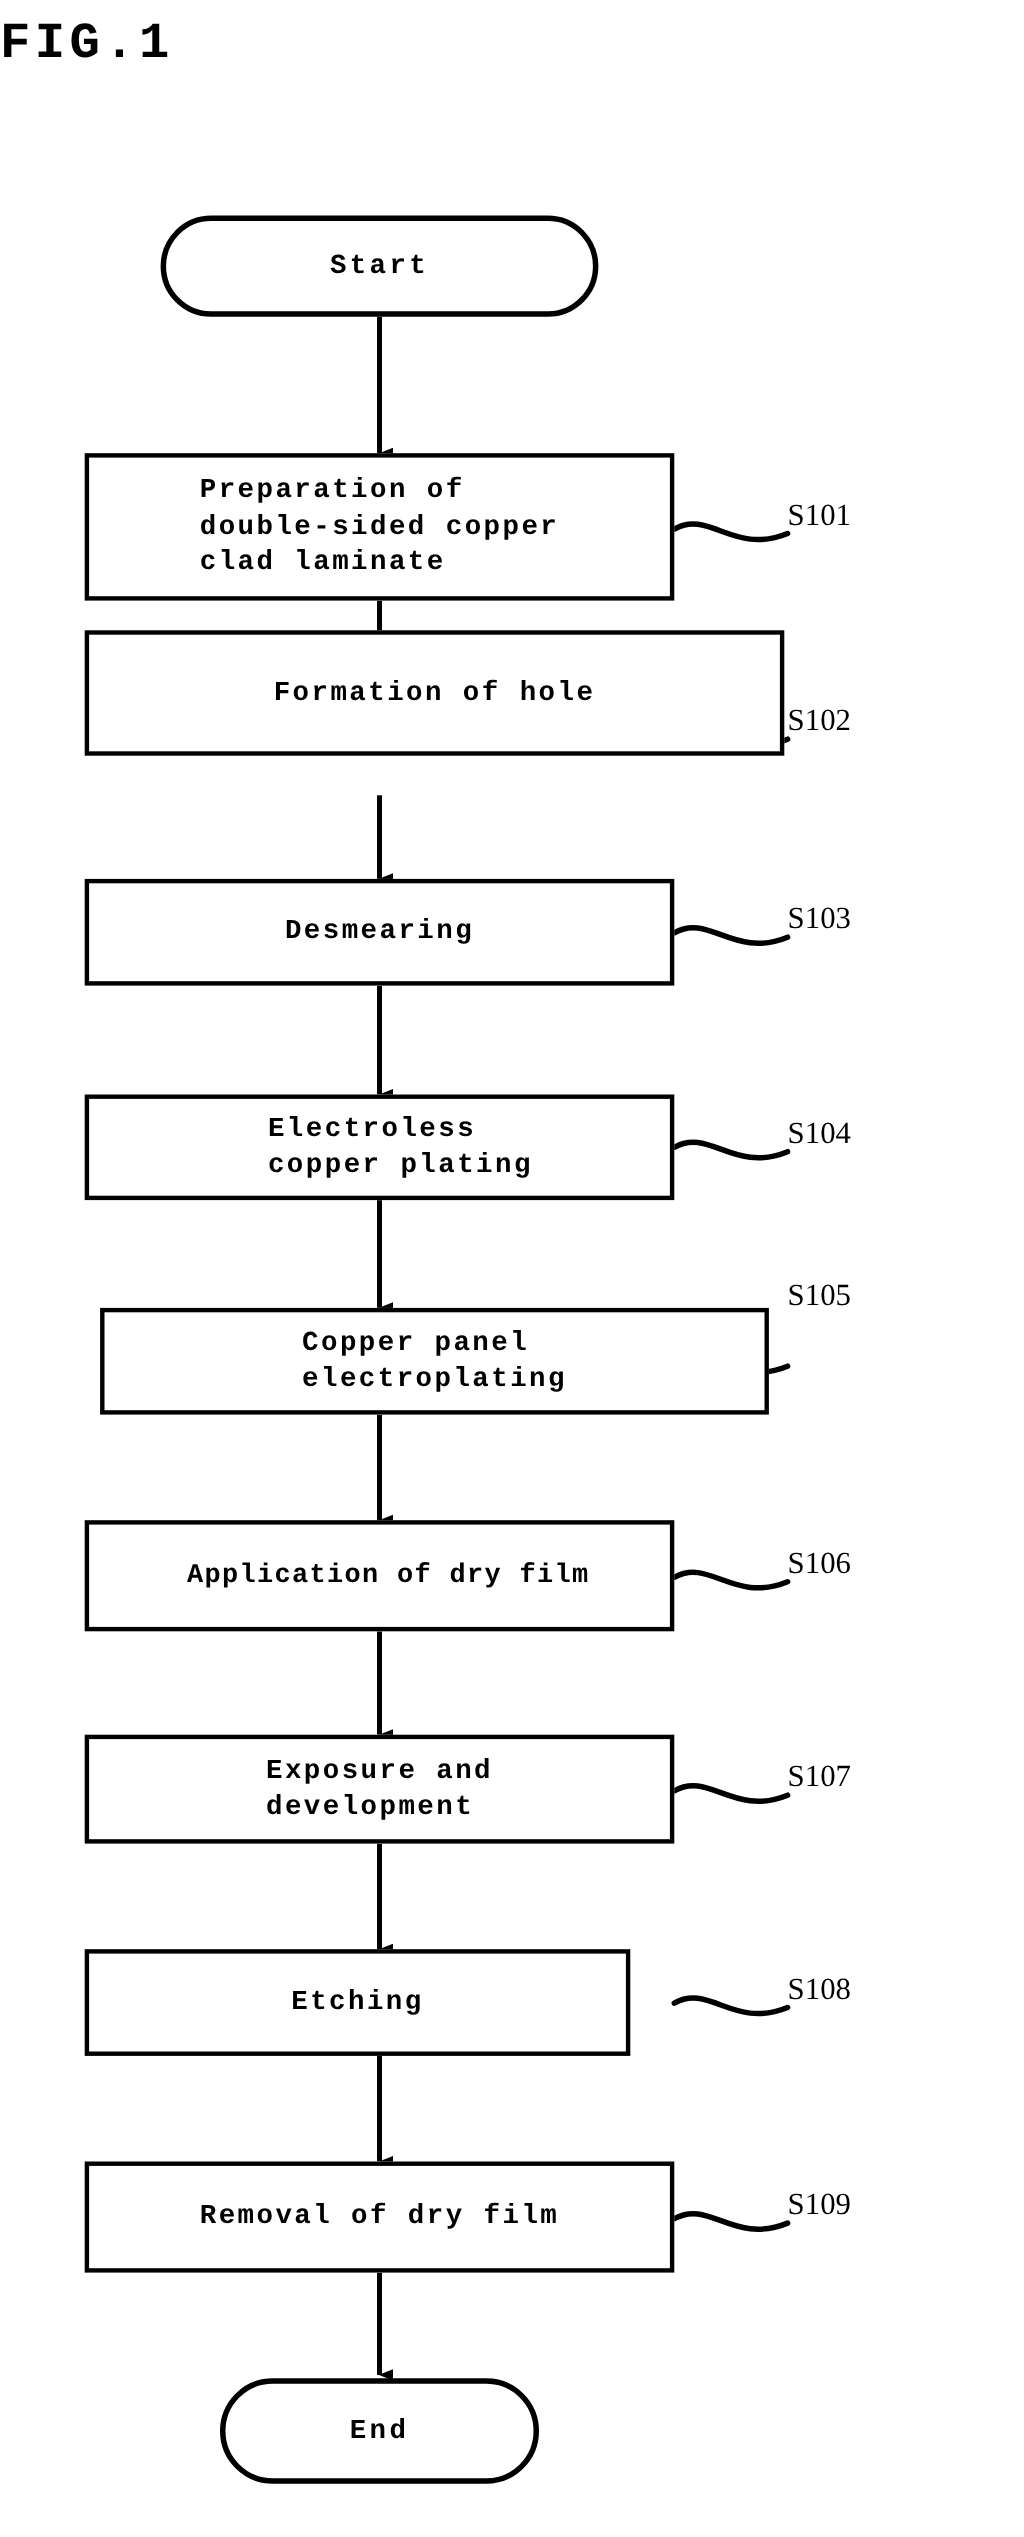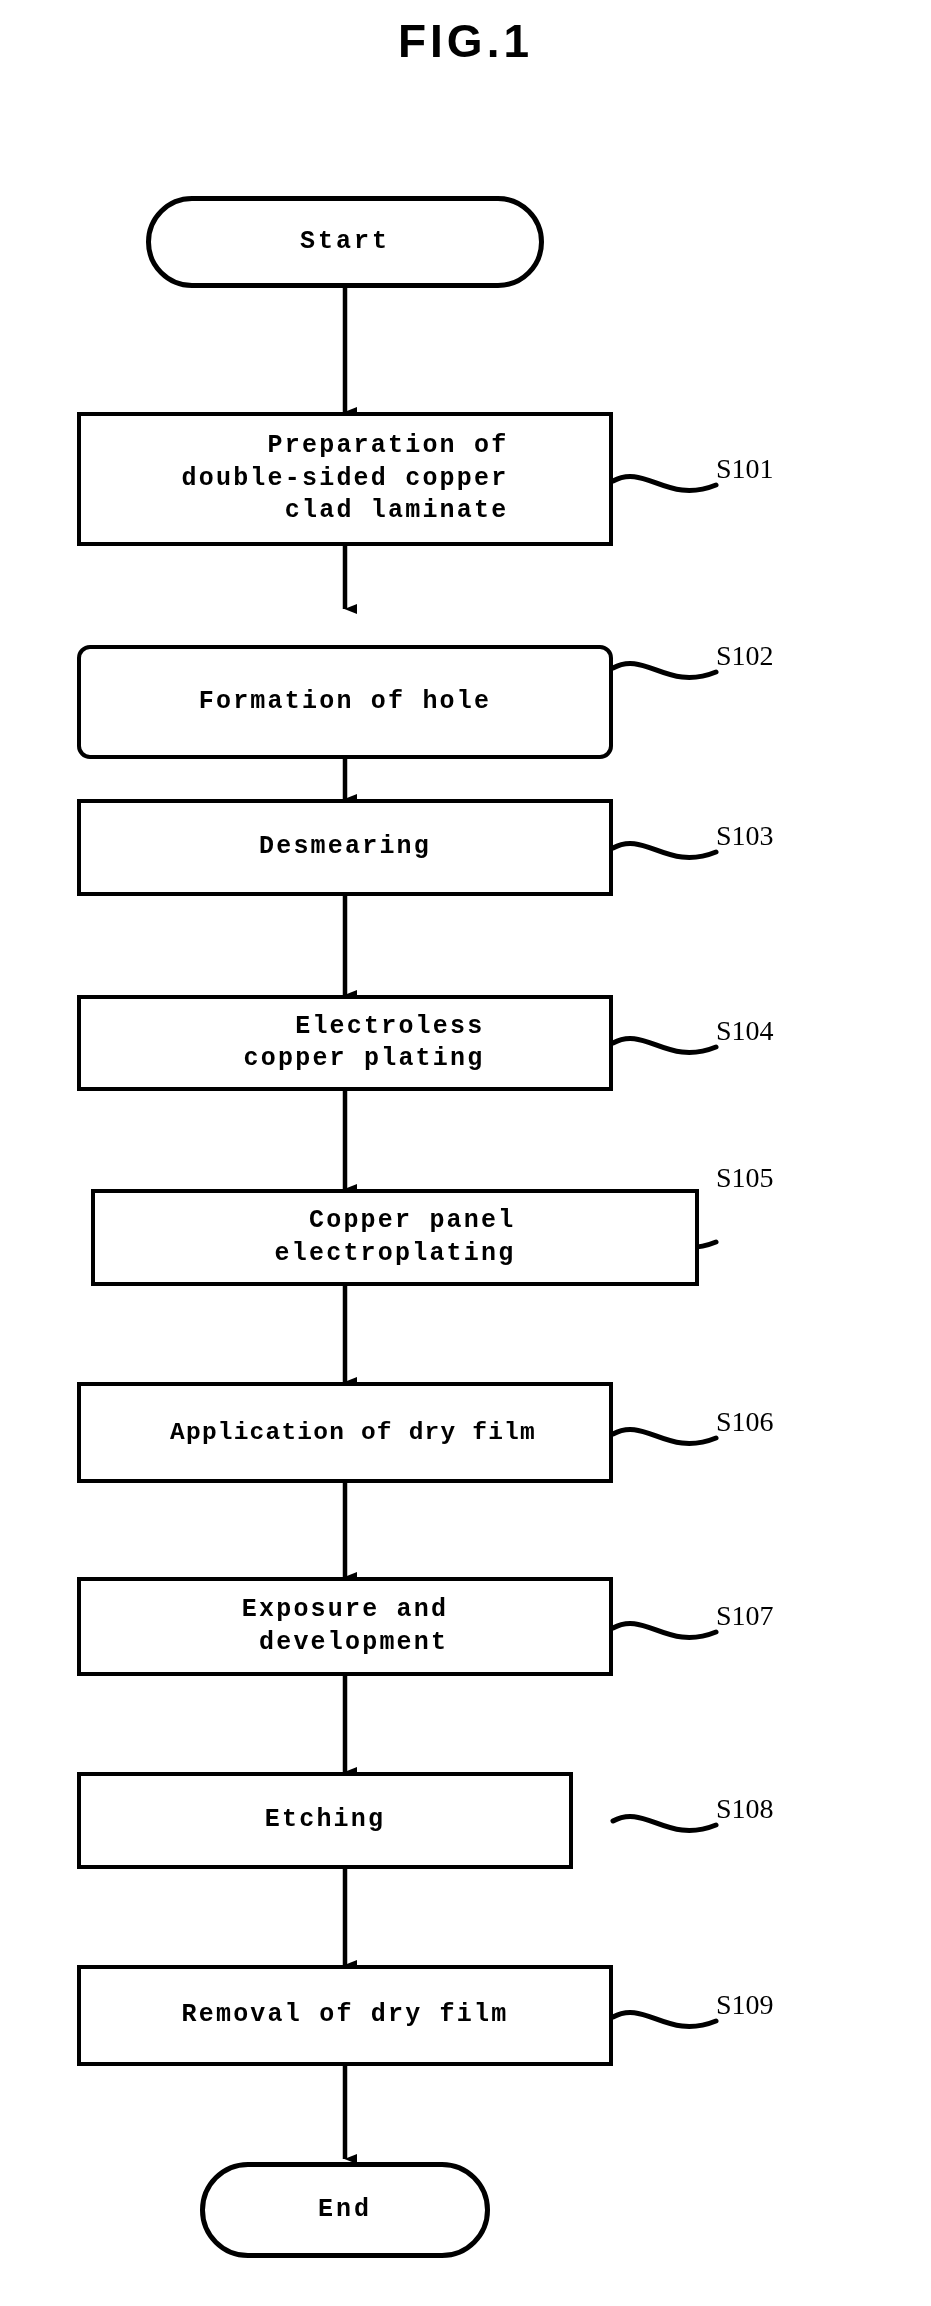"FIG.1" .fig-title { font-family: Liberation Sans, sans-serif -> Liberation Mono, monospace; text-align: center -> left }
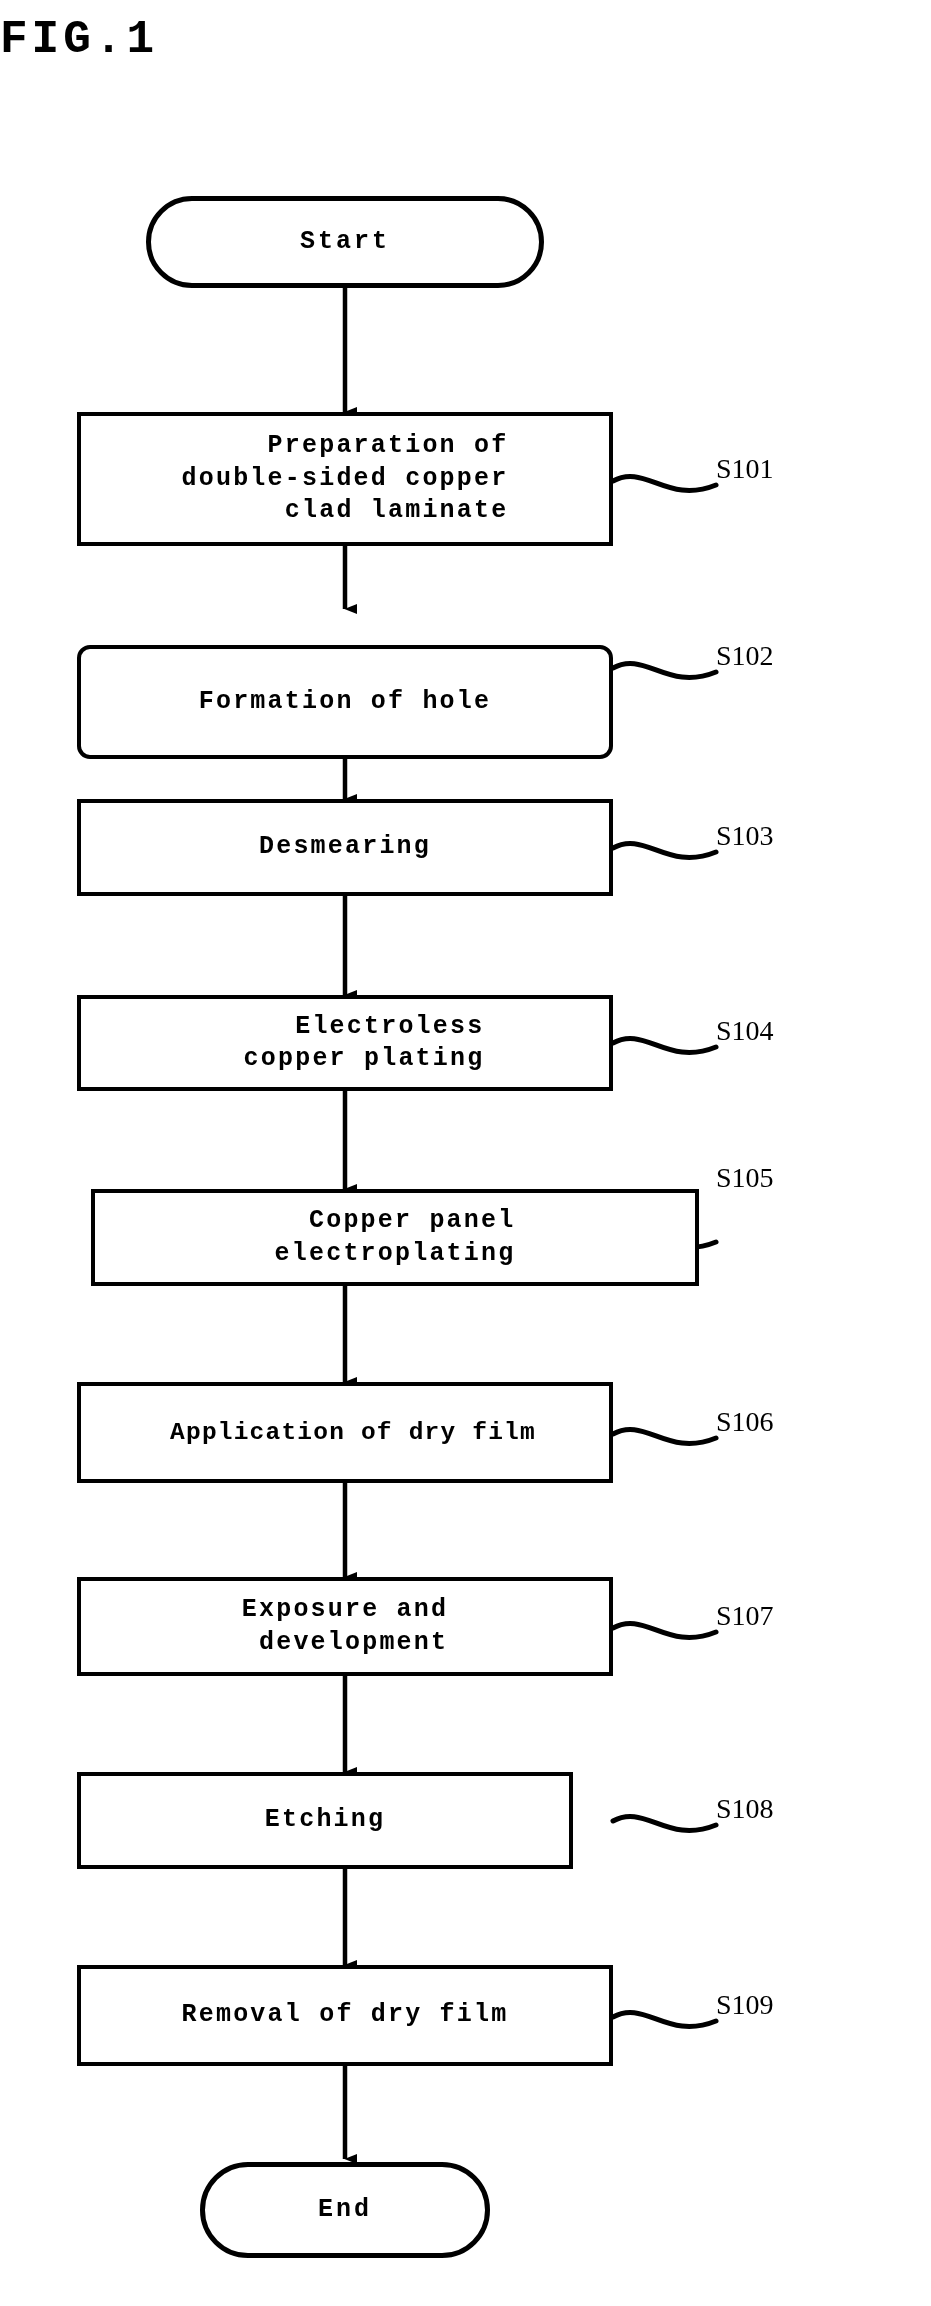"Preparation of" .proc-box { text-align: right -> left }
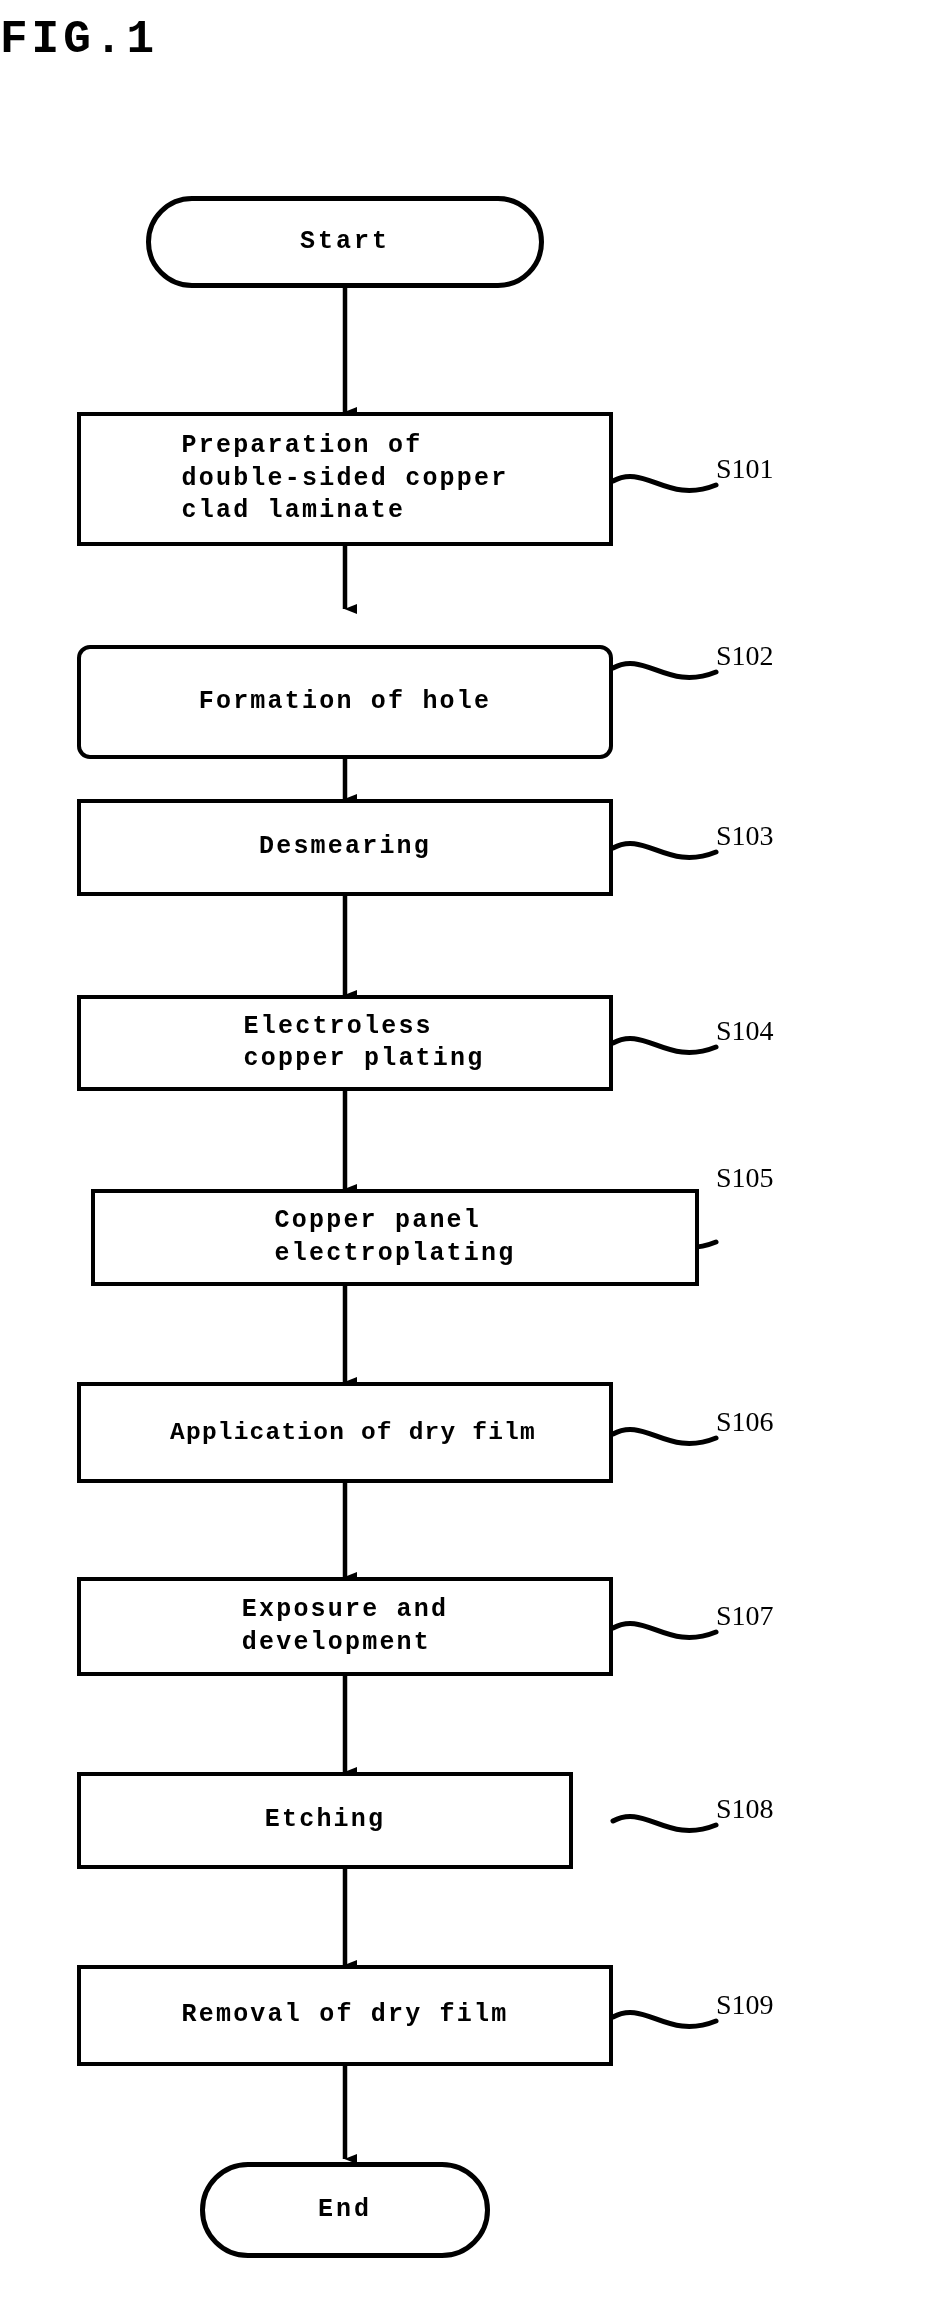"Formation of hole" div.proc-box { border-radius: 13px -> none; top: 645px -> 573px; width: 536px -> 636px }
